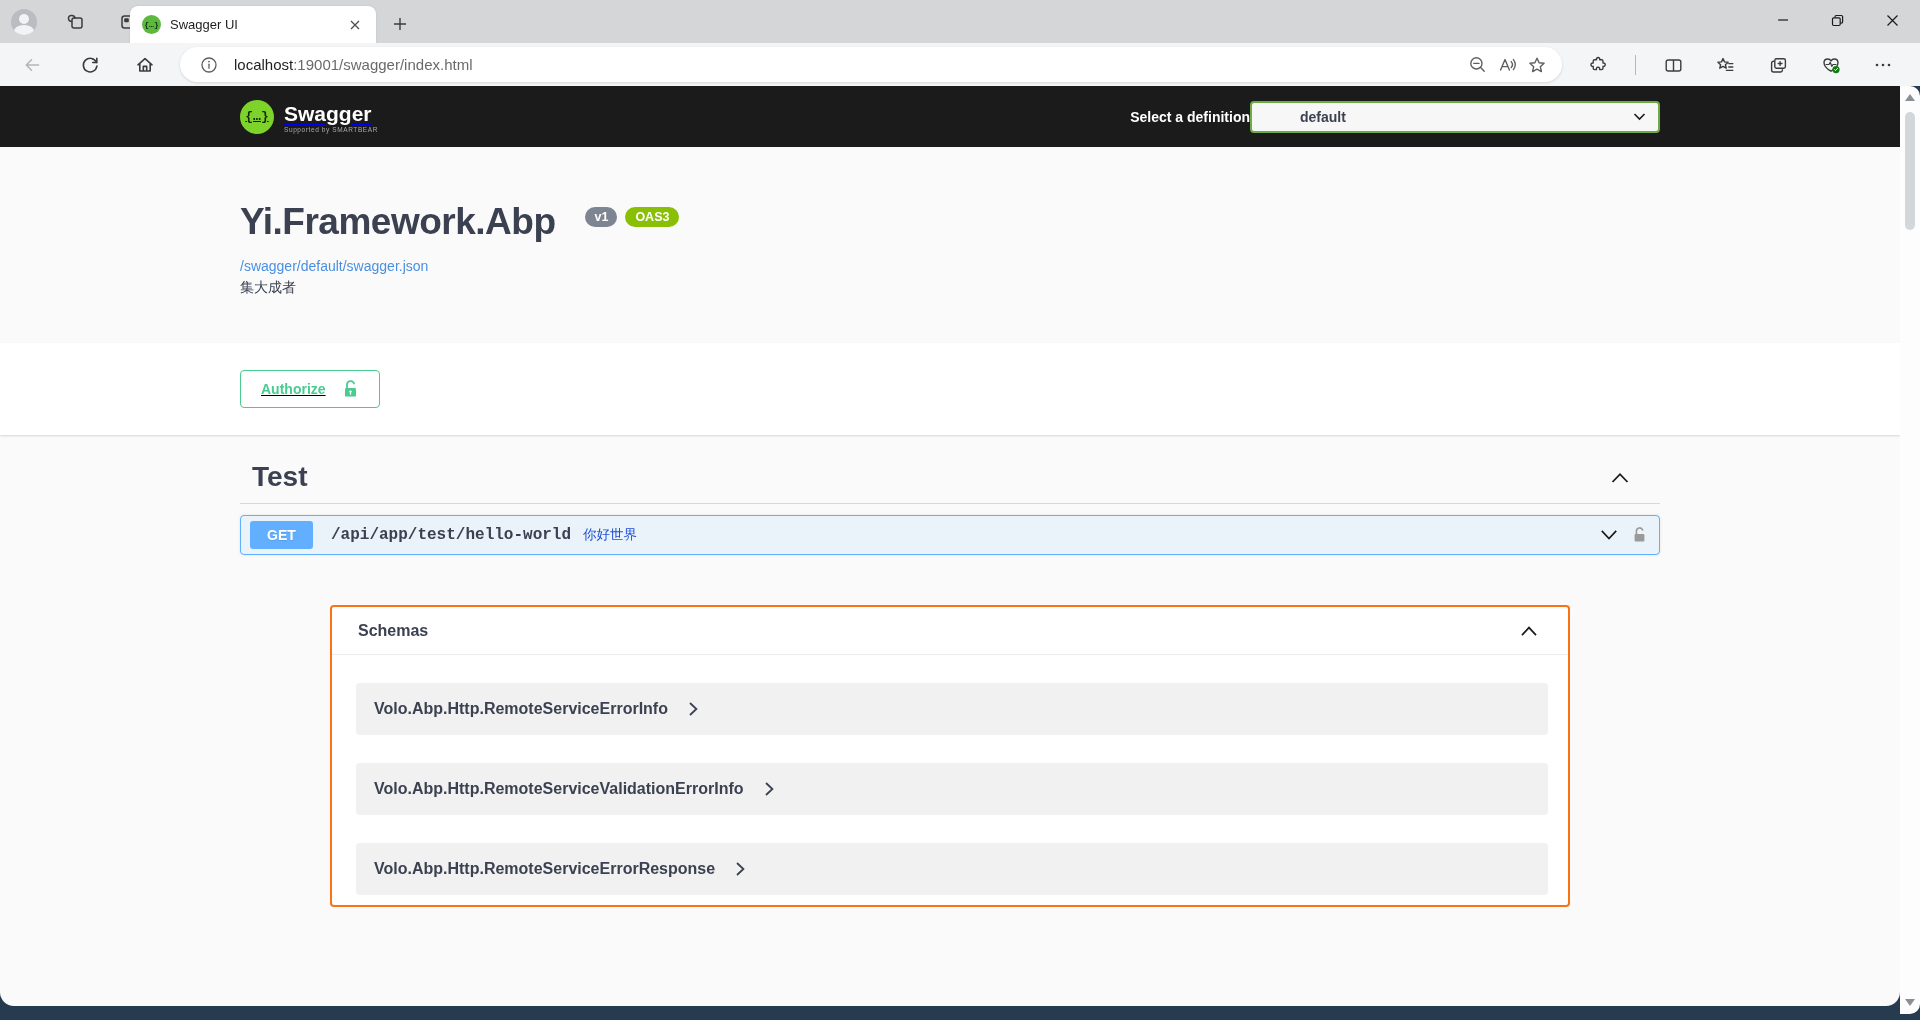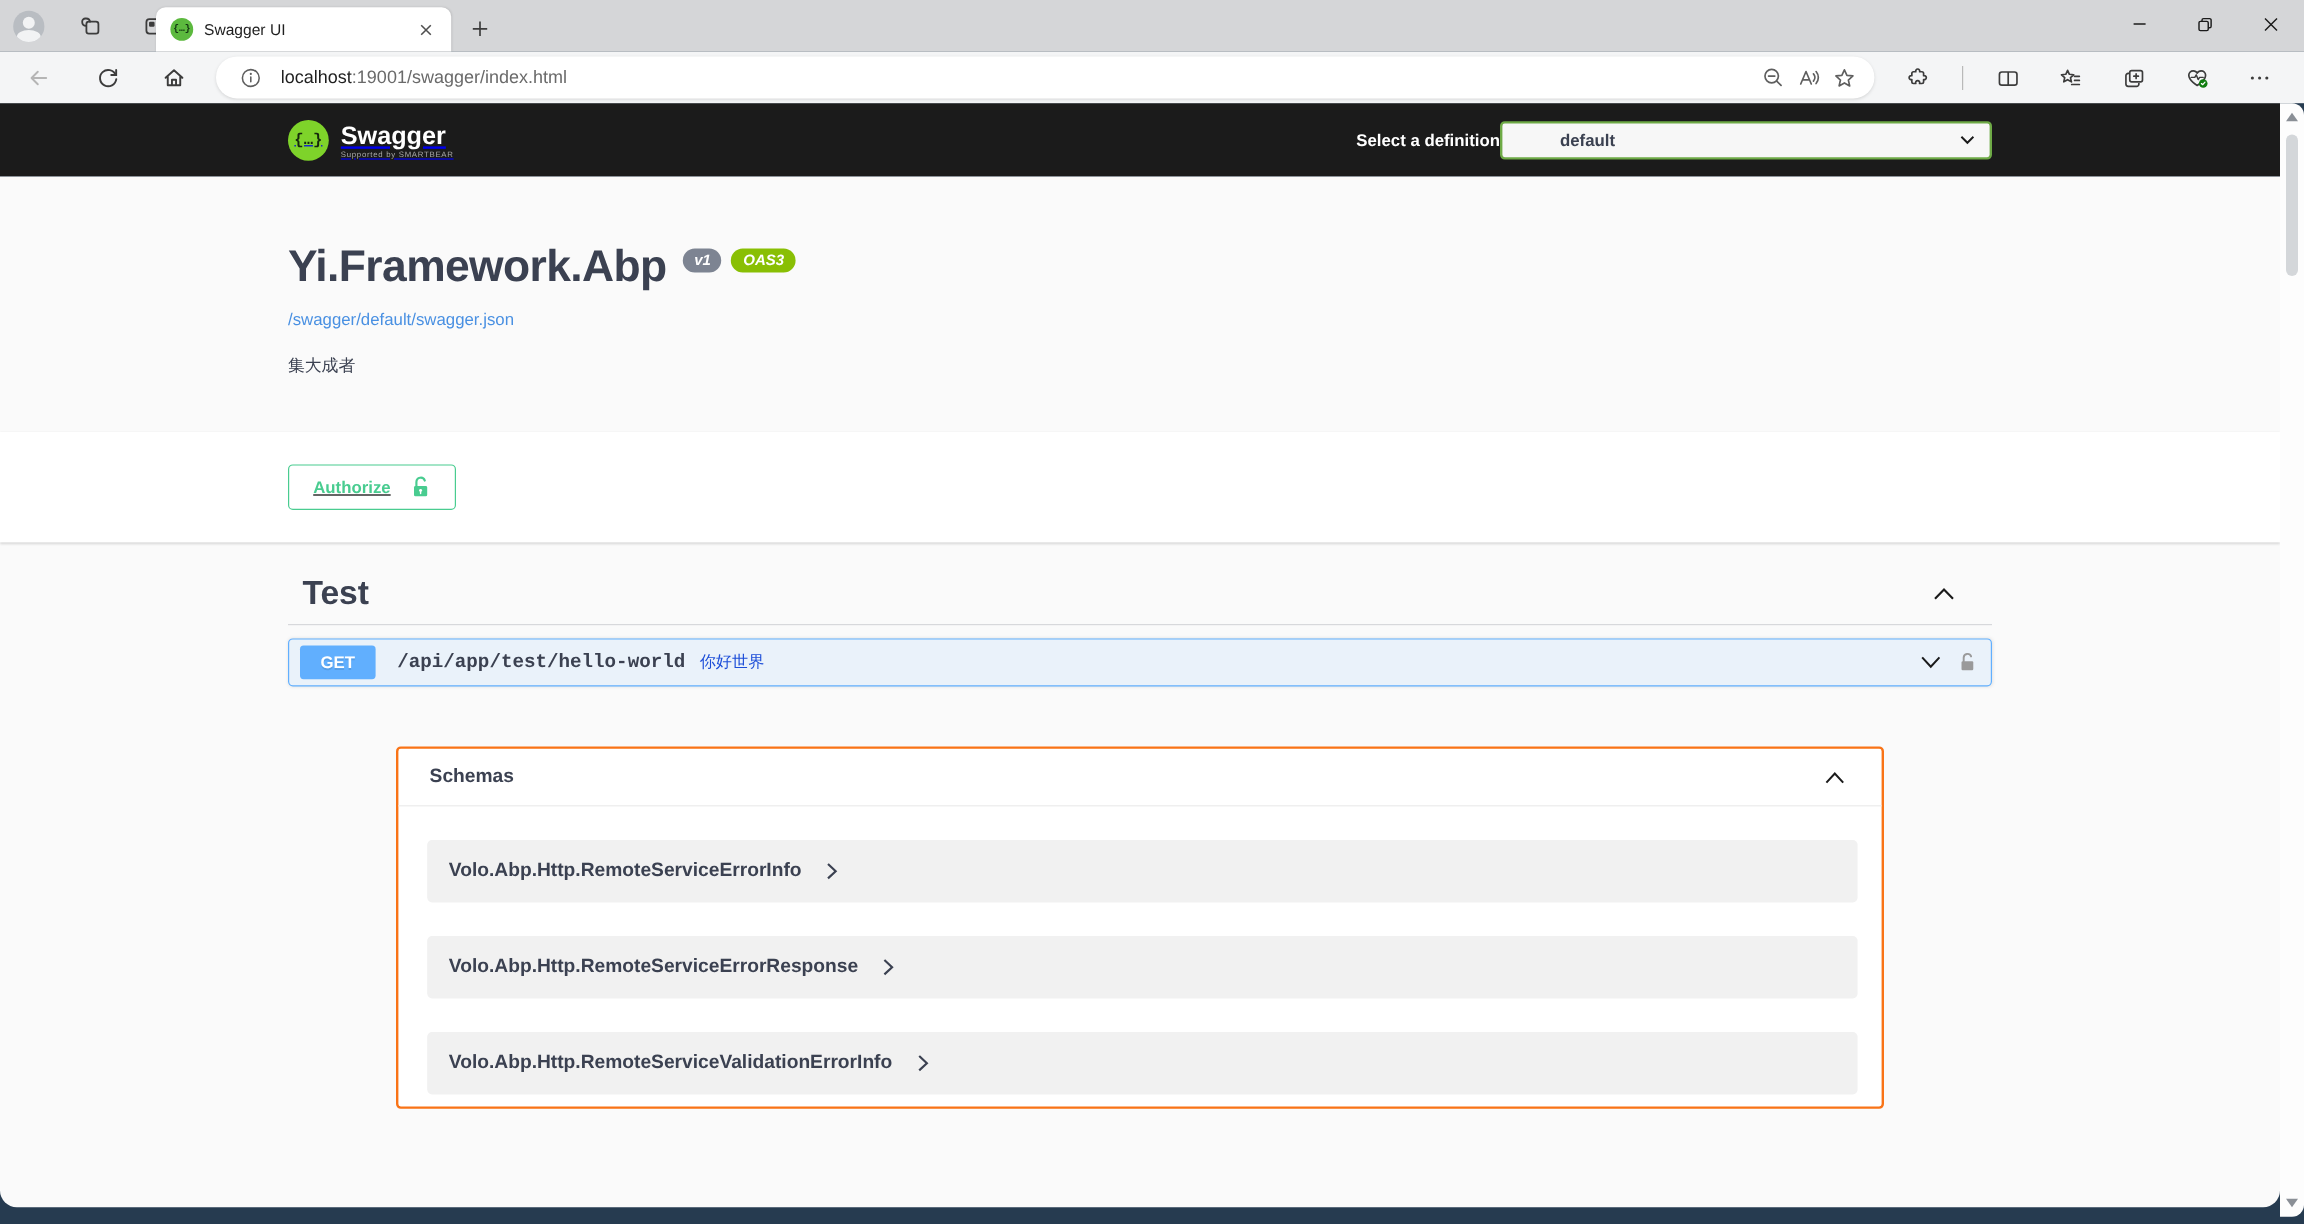"v1" .badges { font-style: italic -> none; margin-left: 14px -> 30px }
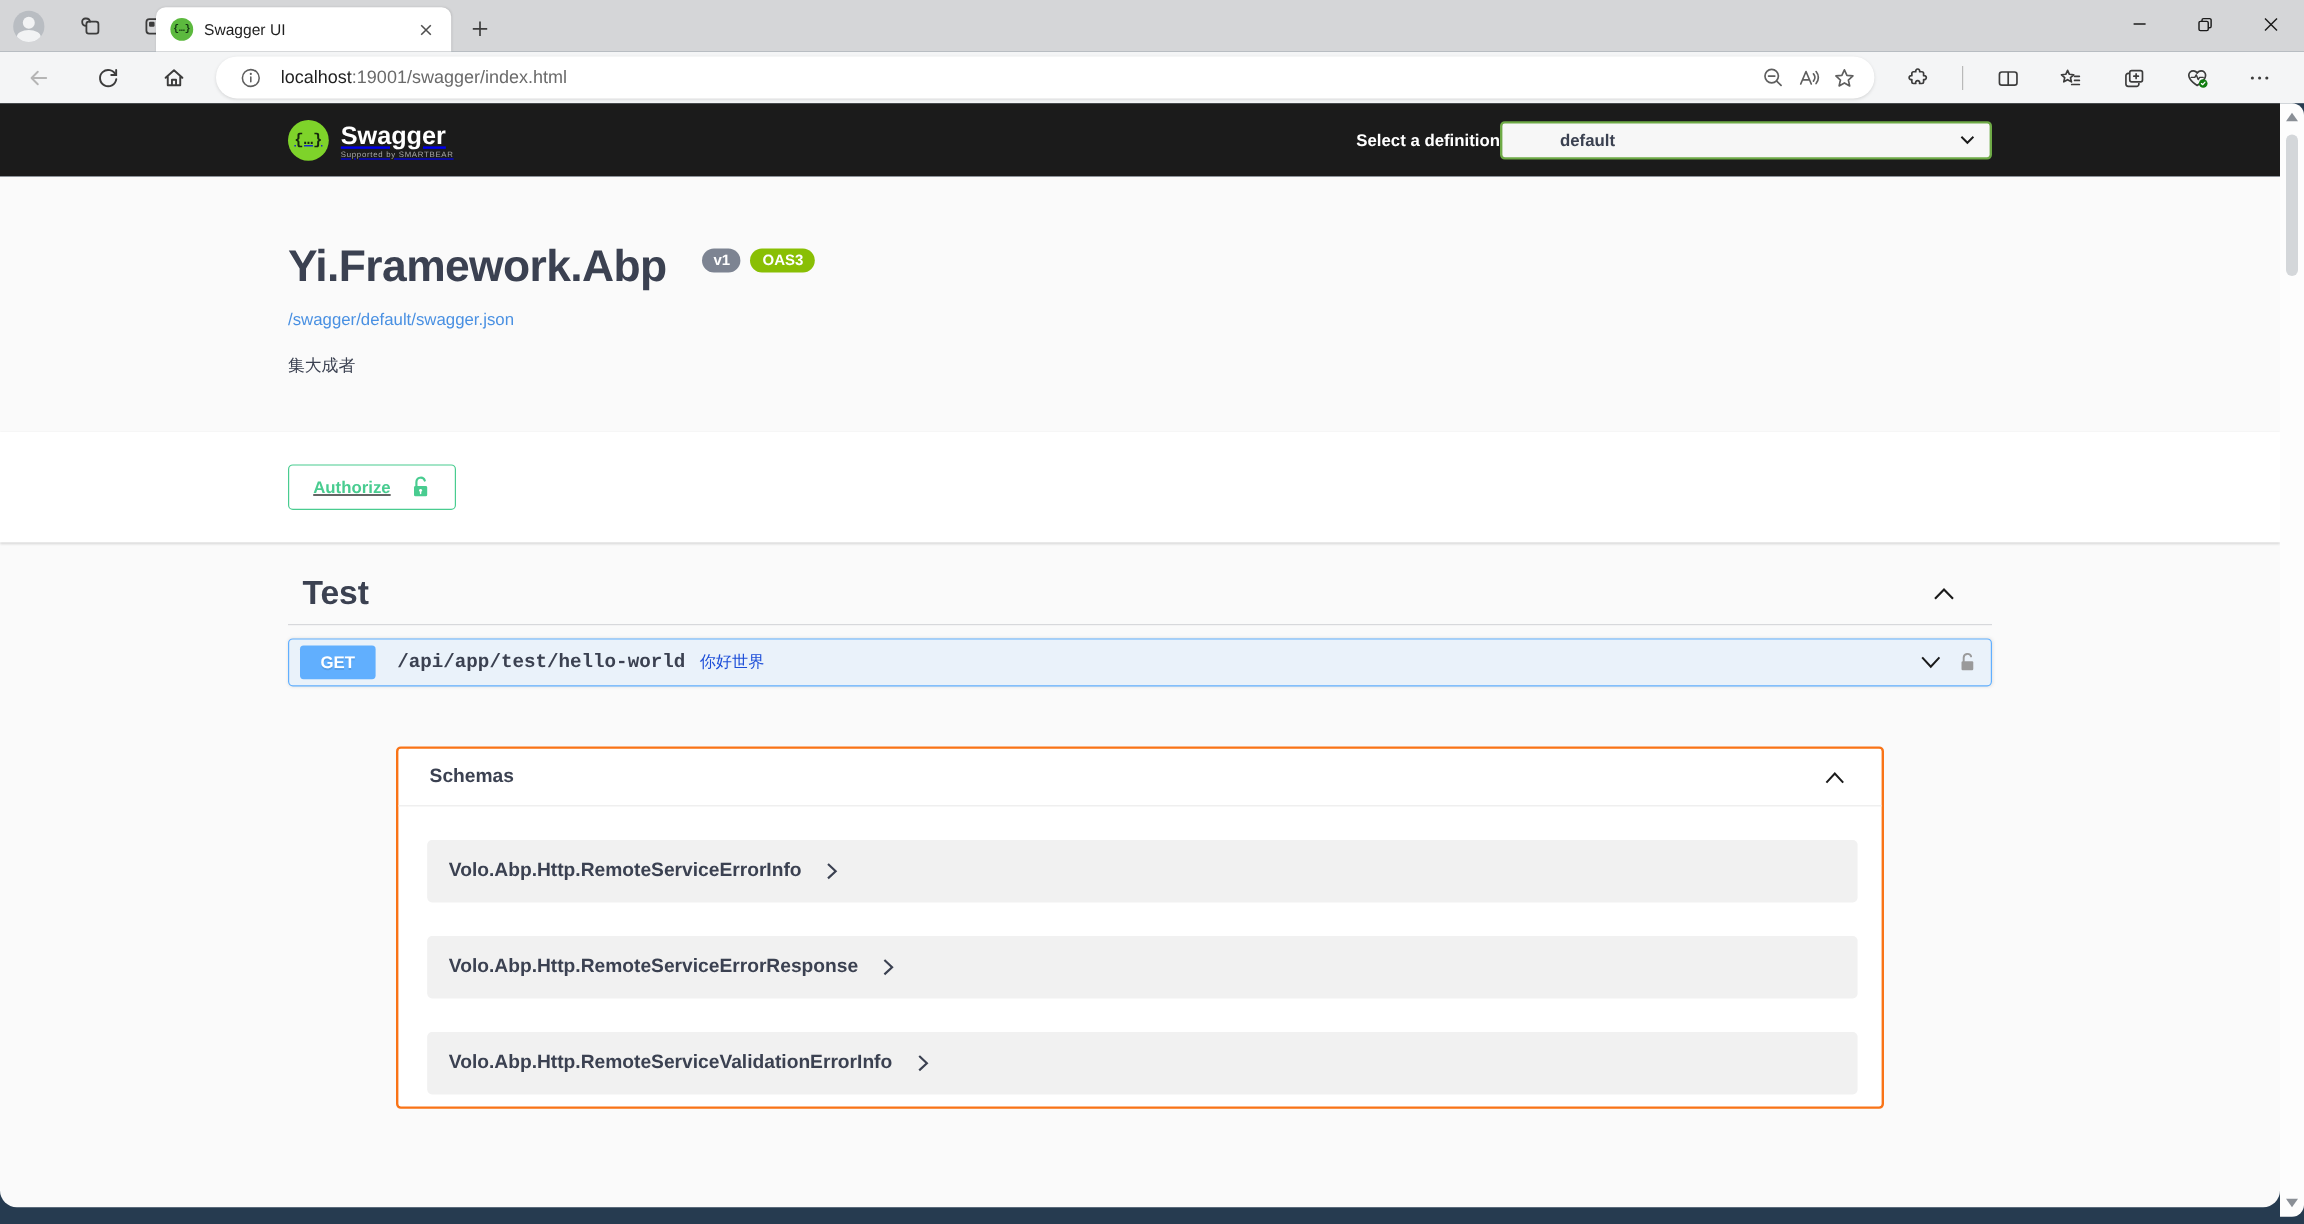"集大成者" .api-desc { margin-top: 20px -> 4px }
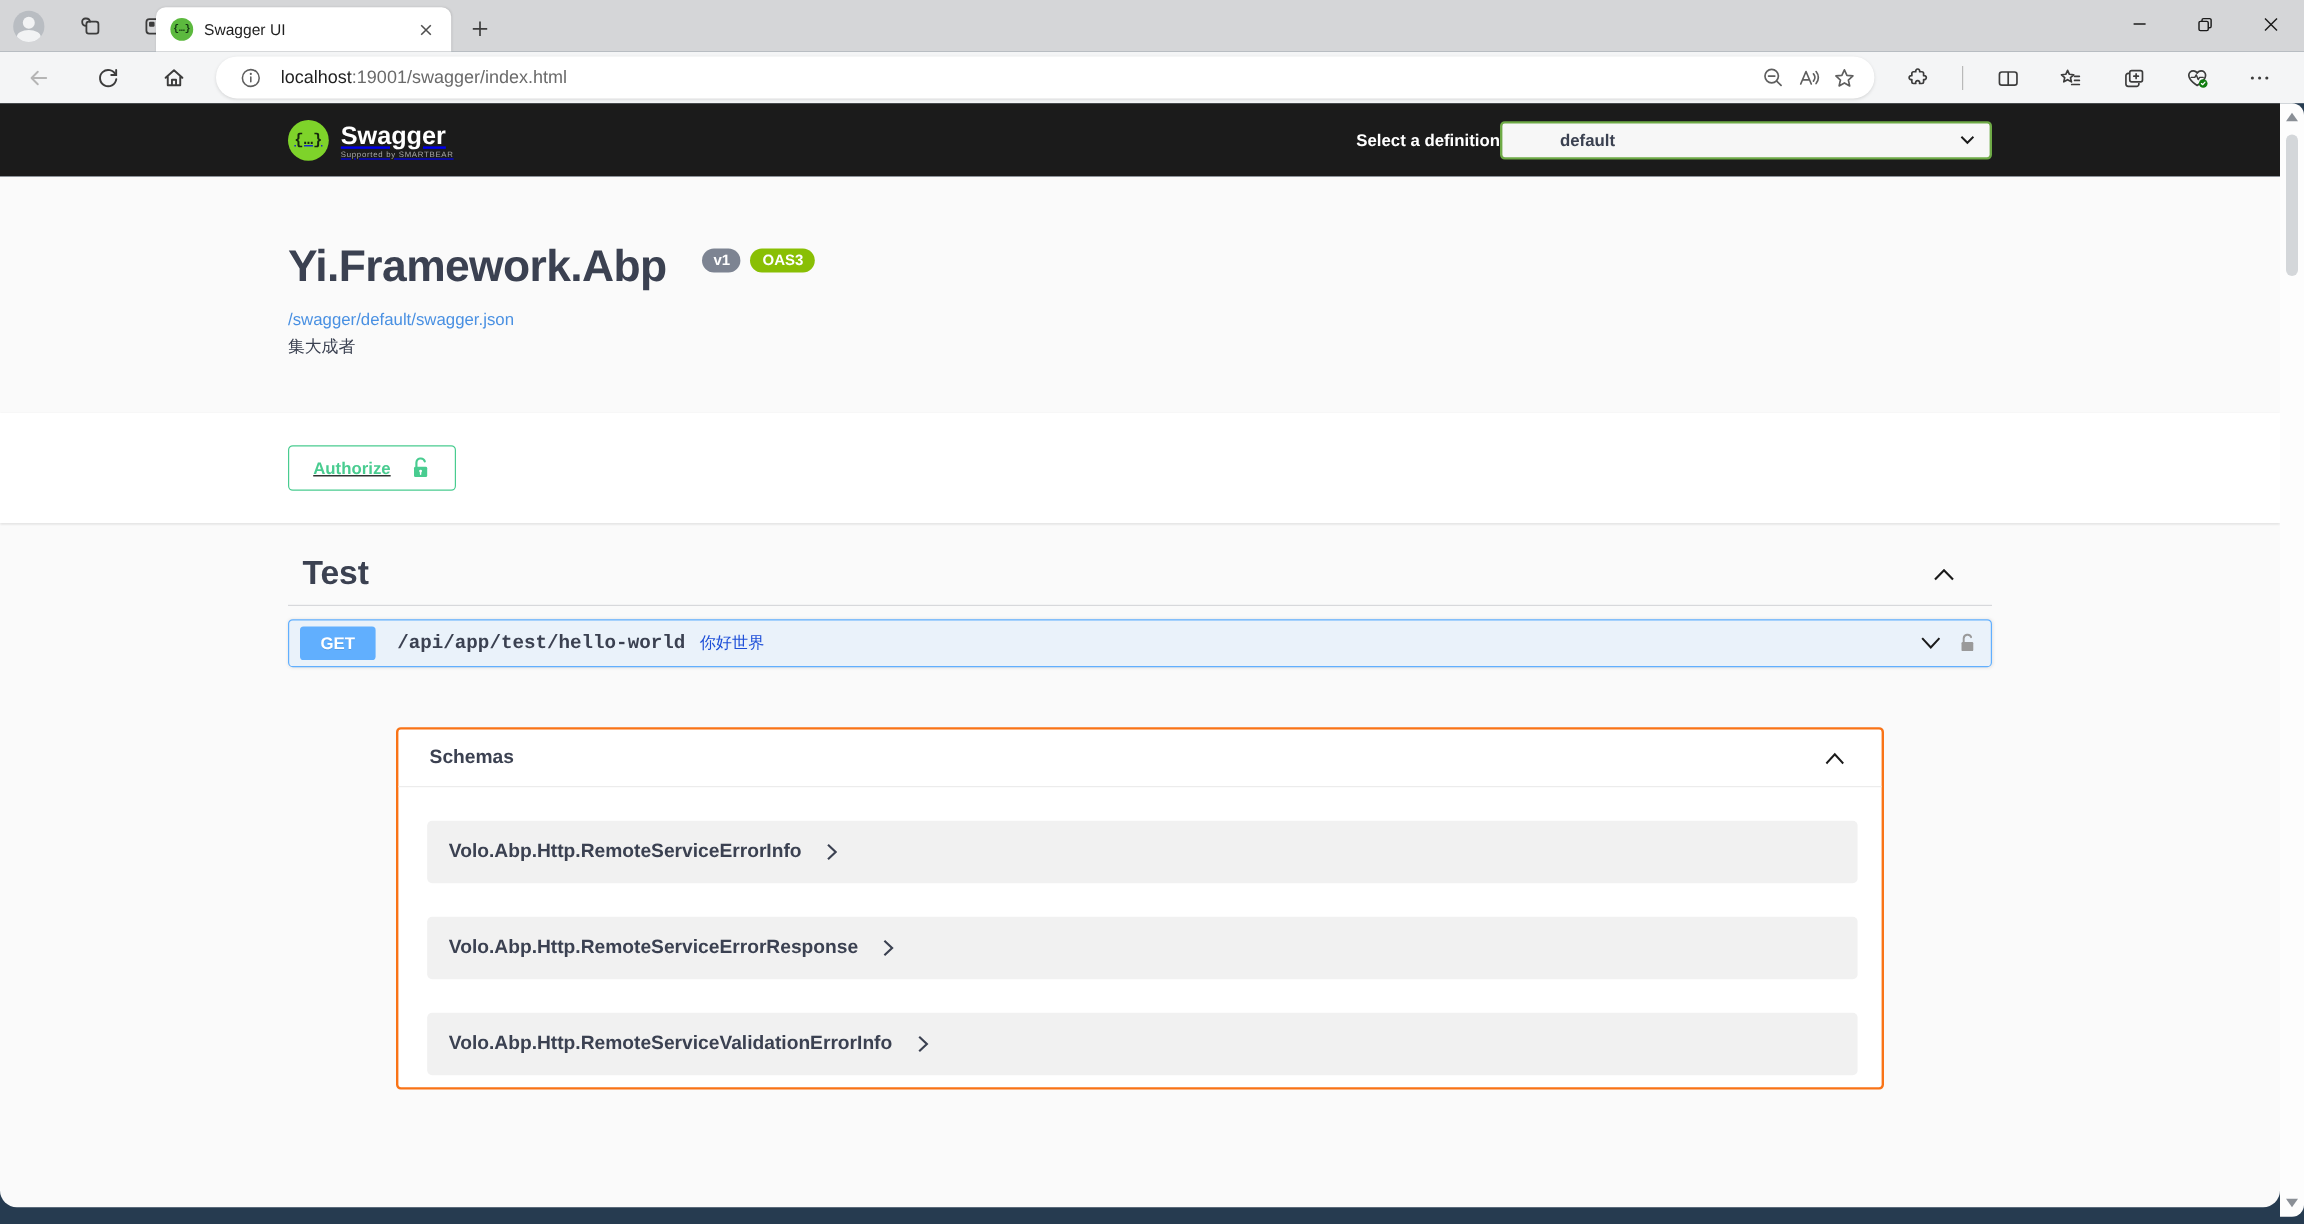"Volo.Abp.Http.RemoteServiceErrorResponse" div.model-row { order: before "Volo.Abp.Http.RemoteServiceValidationErr" -> after "Volo.Abp.Http.RemoteServiceValidationErr" }
